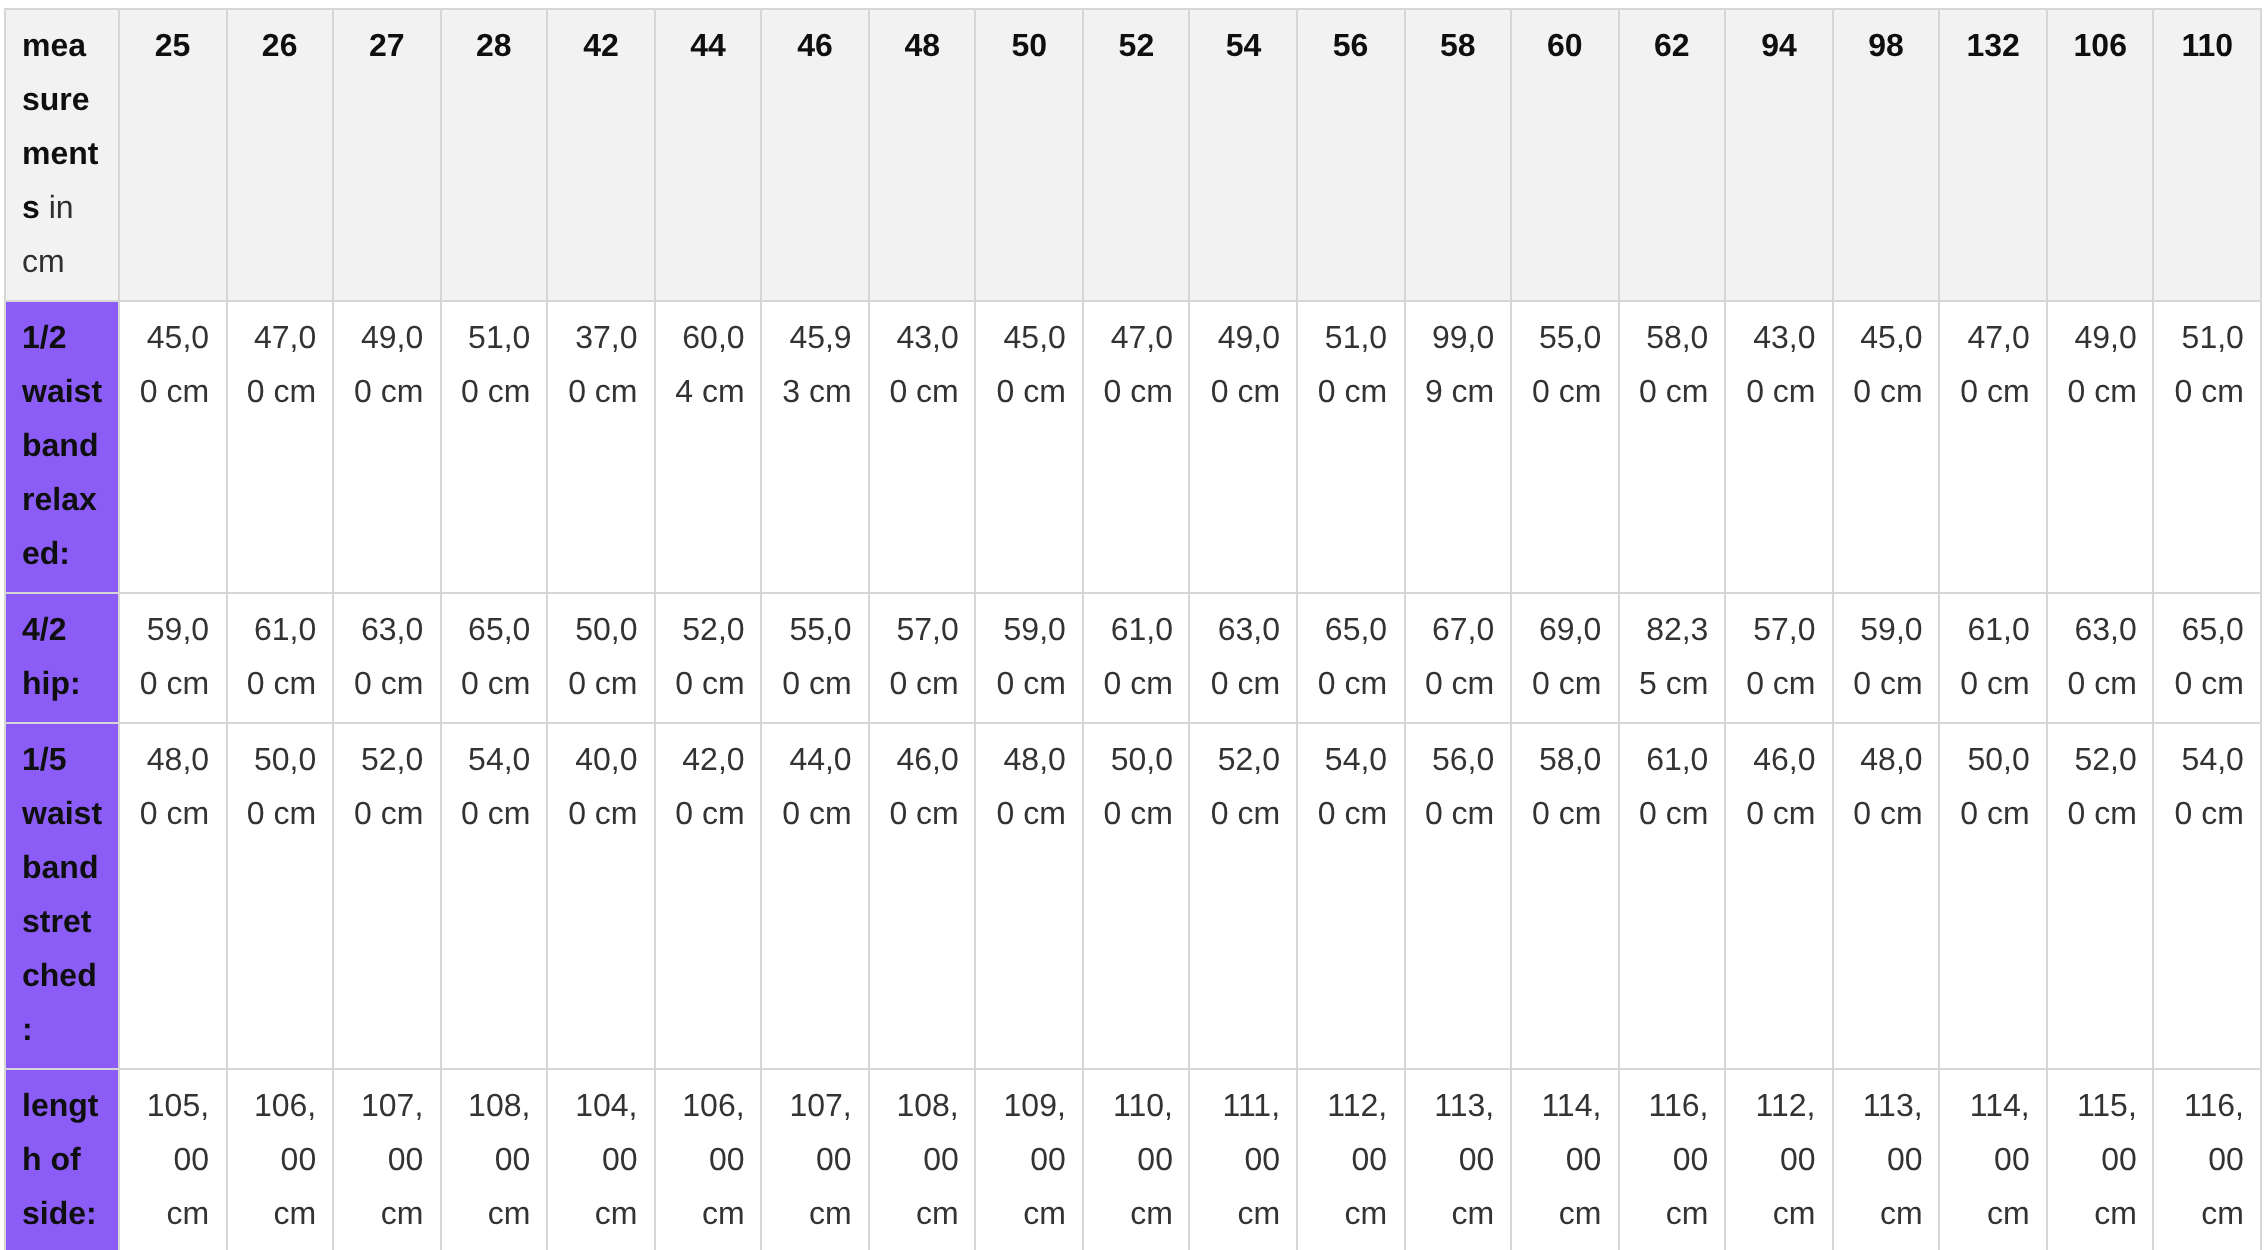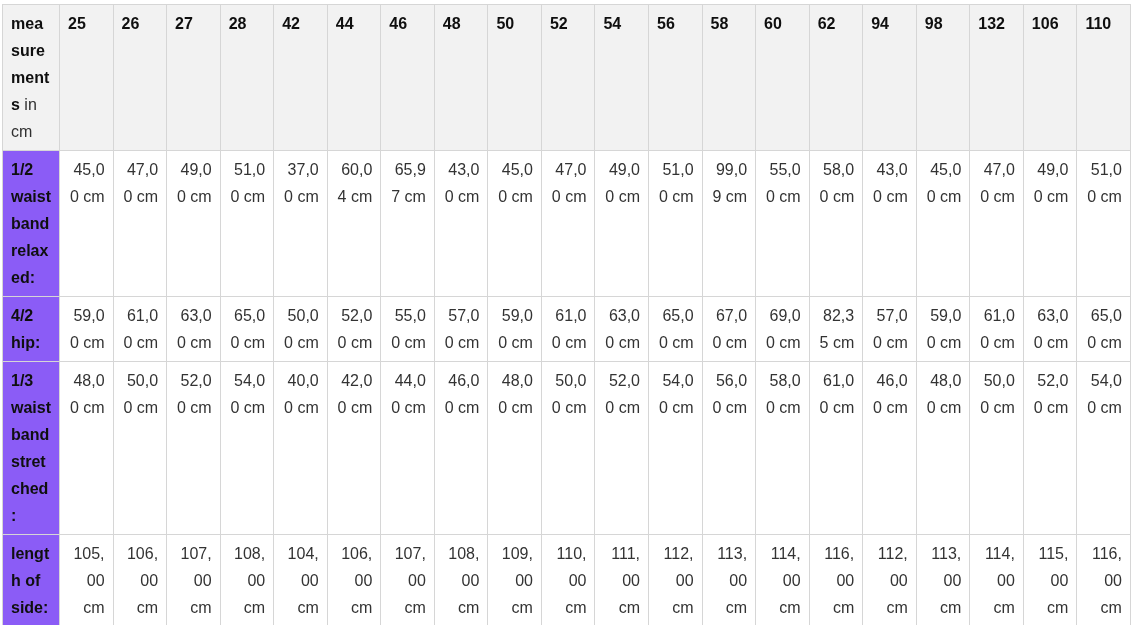"25" table.size-chart thead th { text-align: left -> center }
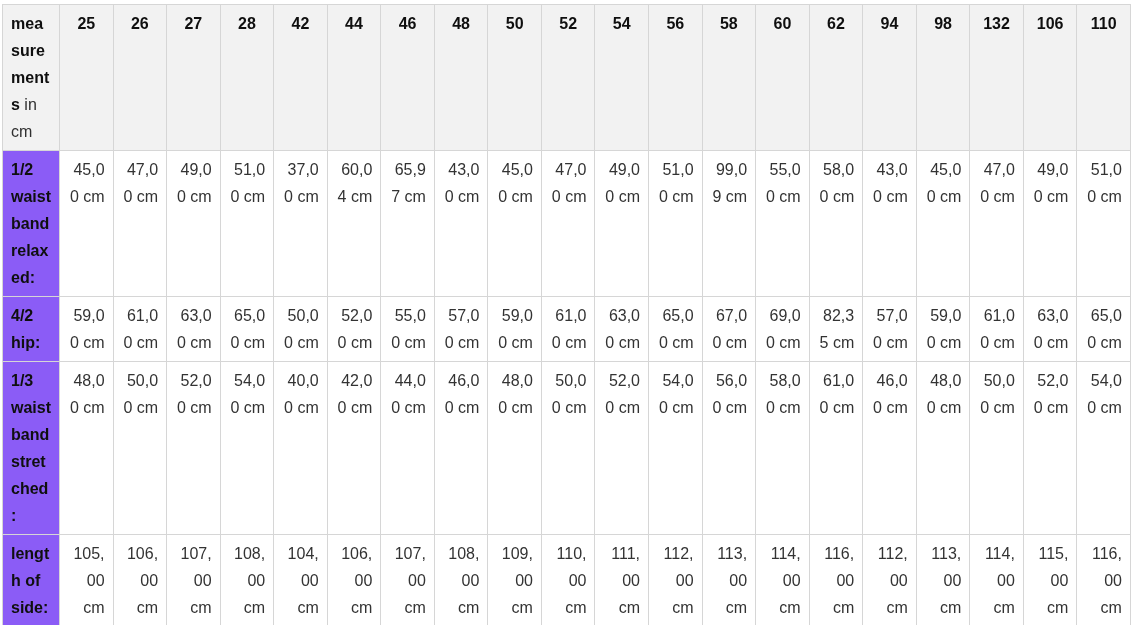"65,97 cm" td { text: 65,97 -> 45,93 }
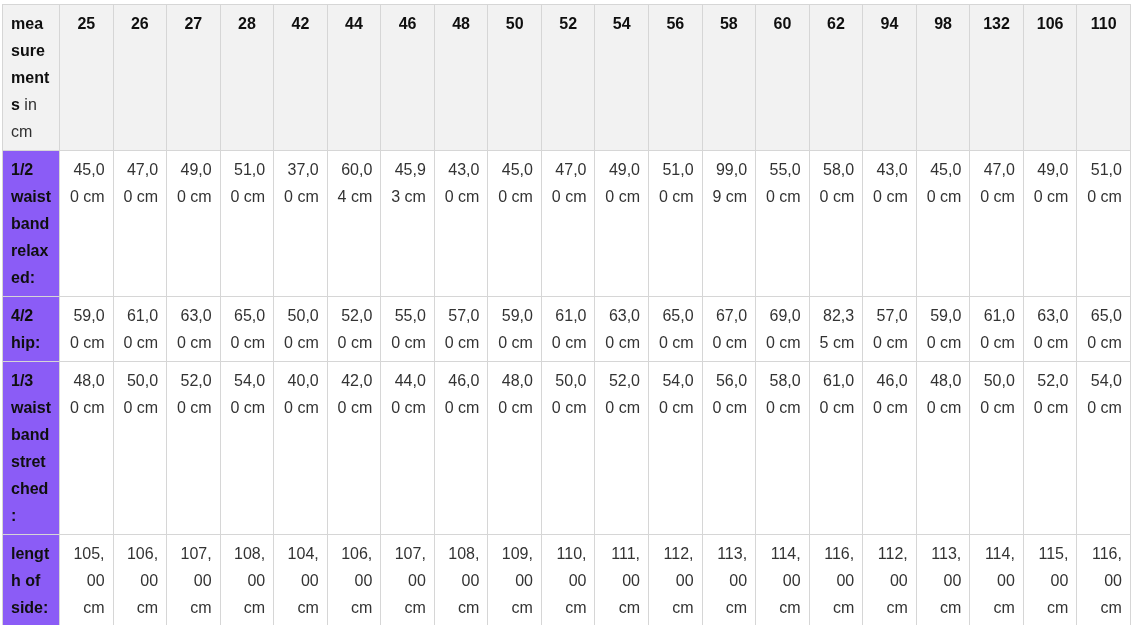"1/3 waistband stretched:" th.row-label { text: 1/3 -> 1/5 }
